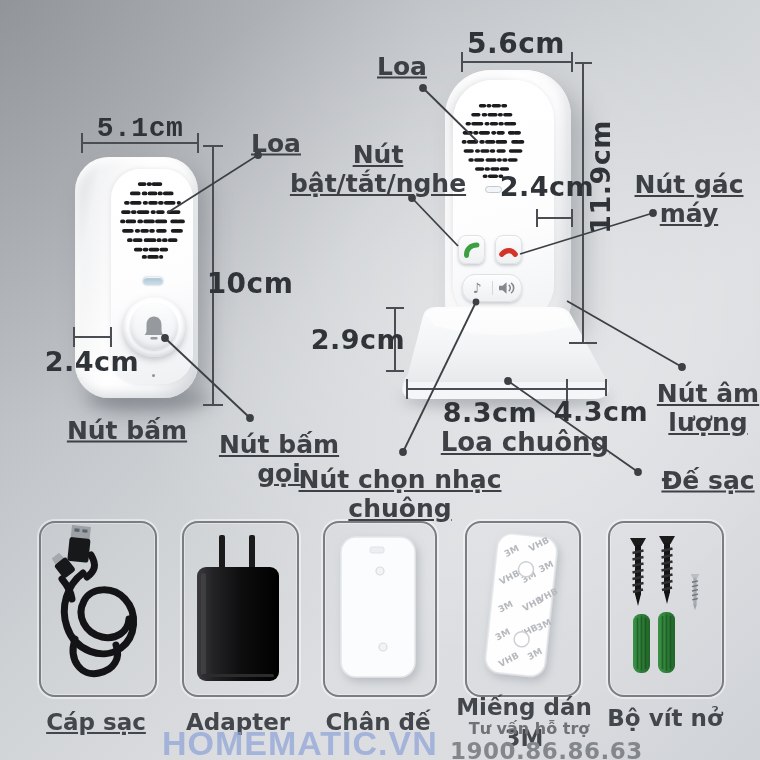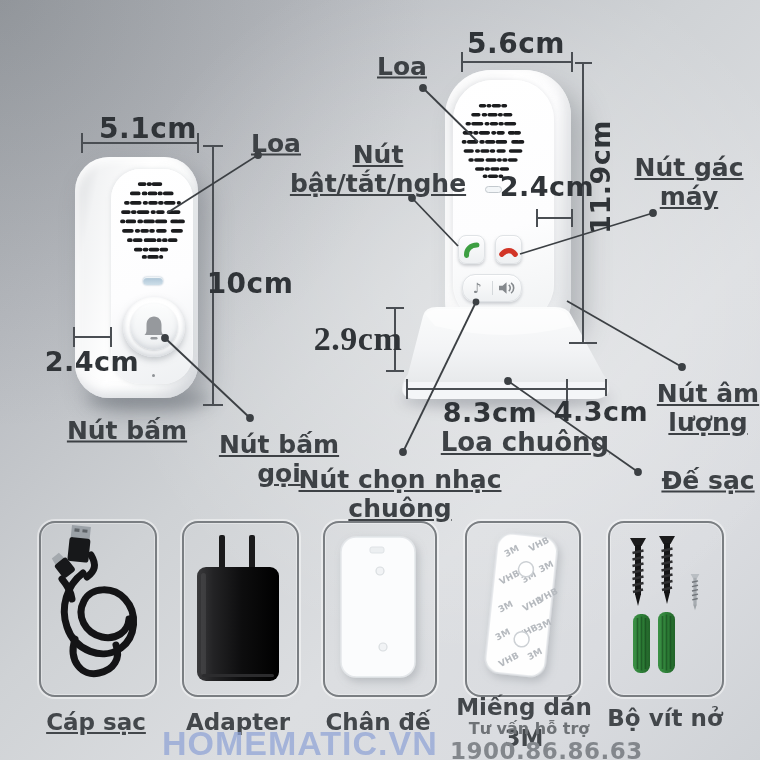"5.1cm" div.lbl { font-family: none -> Liberation Mono, monospace; left: 148px -> 140px }
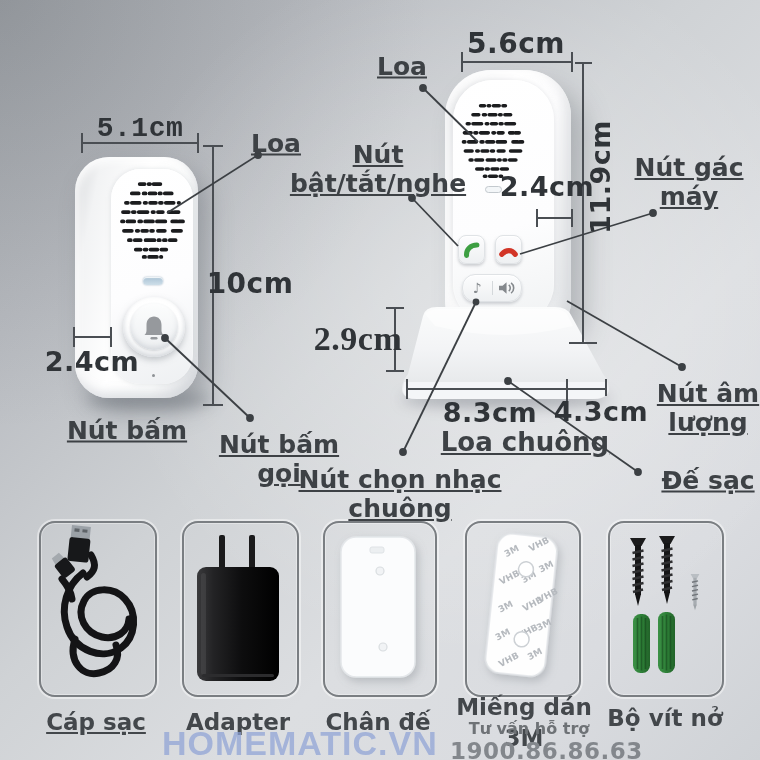"Nút gác" div.lbl { top: 182px -> 199px }
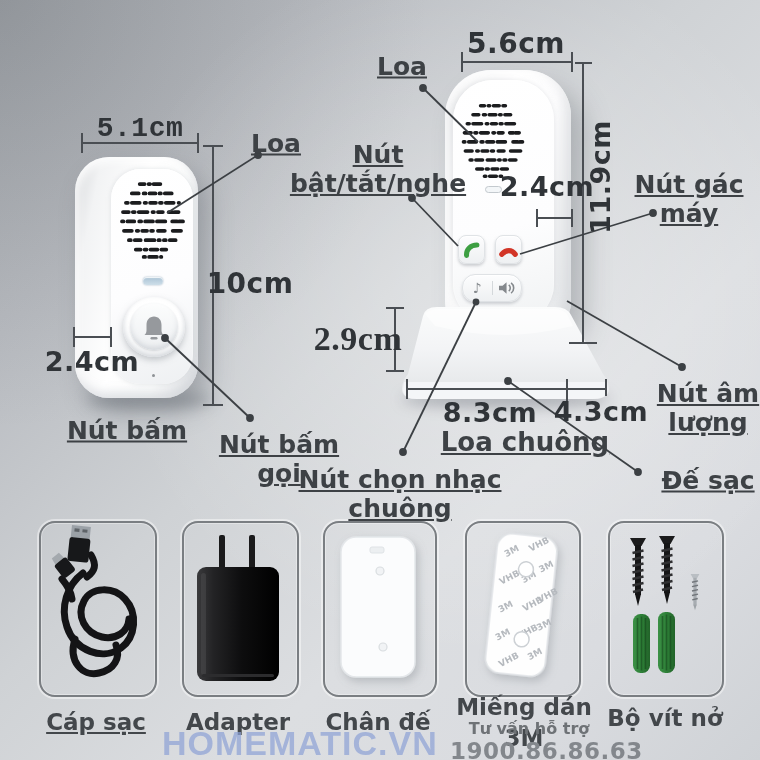"2.9cm" div.lbl { font-family: Liberation Serif, serif -> none; font-size: 34px -> 27px }
